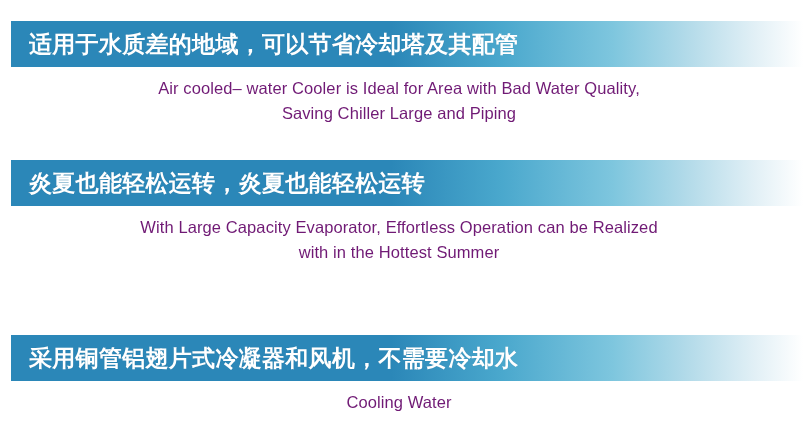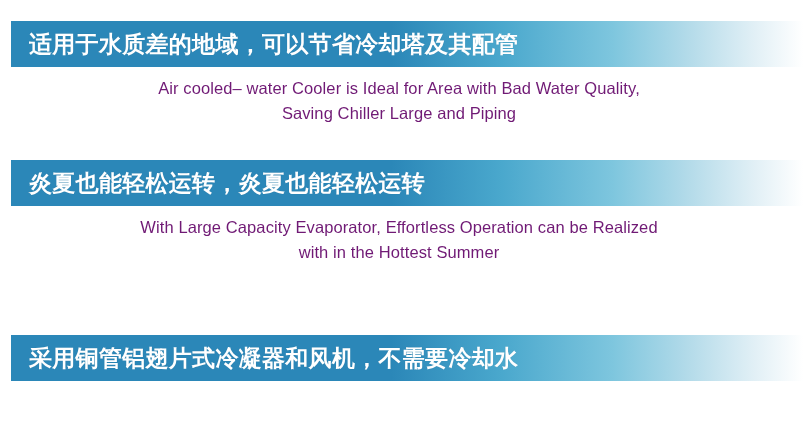"Cooling Water" span.line { html: none -> <span>Cooling Water</span> }
